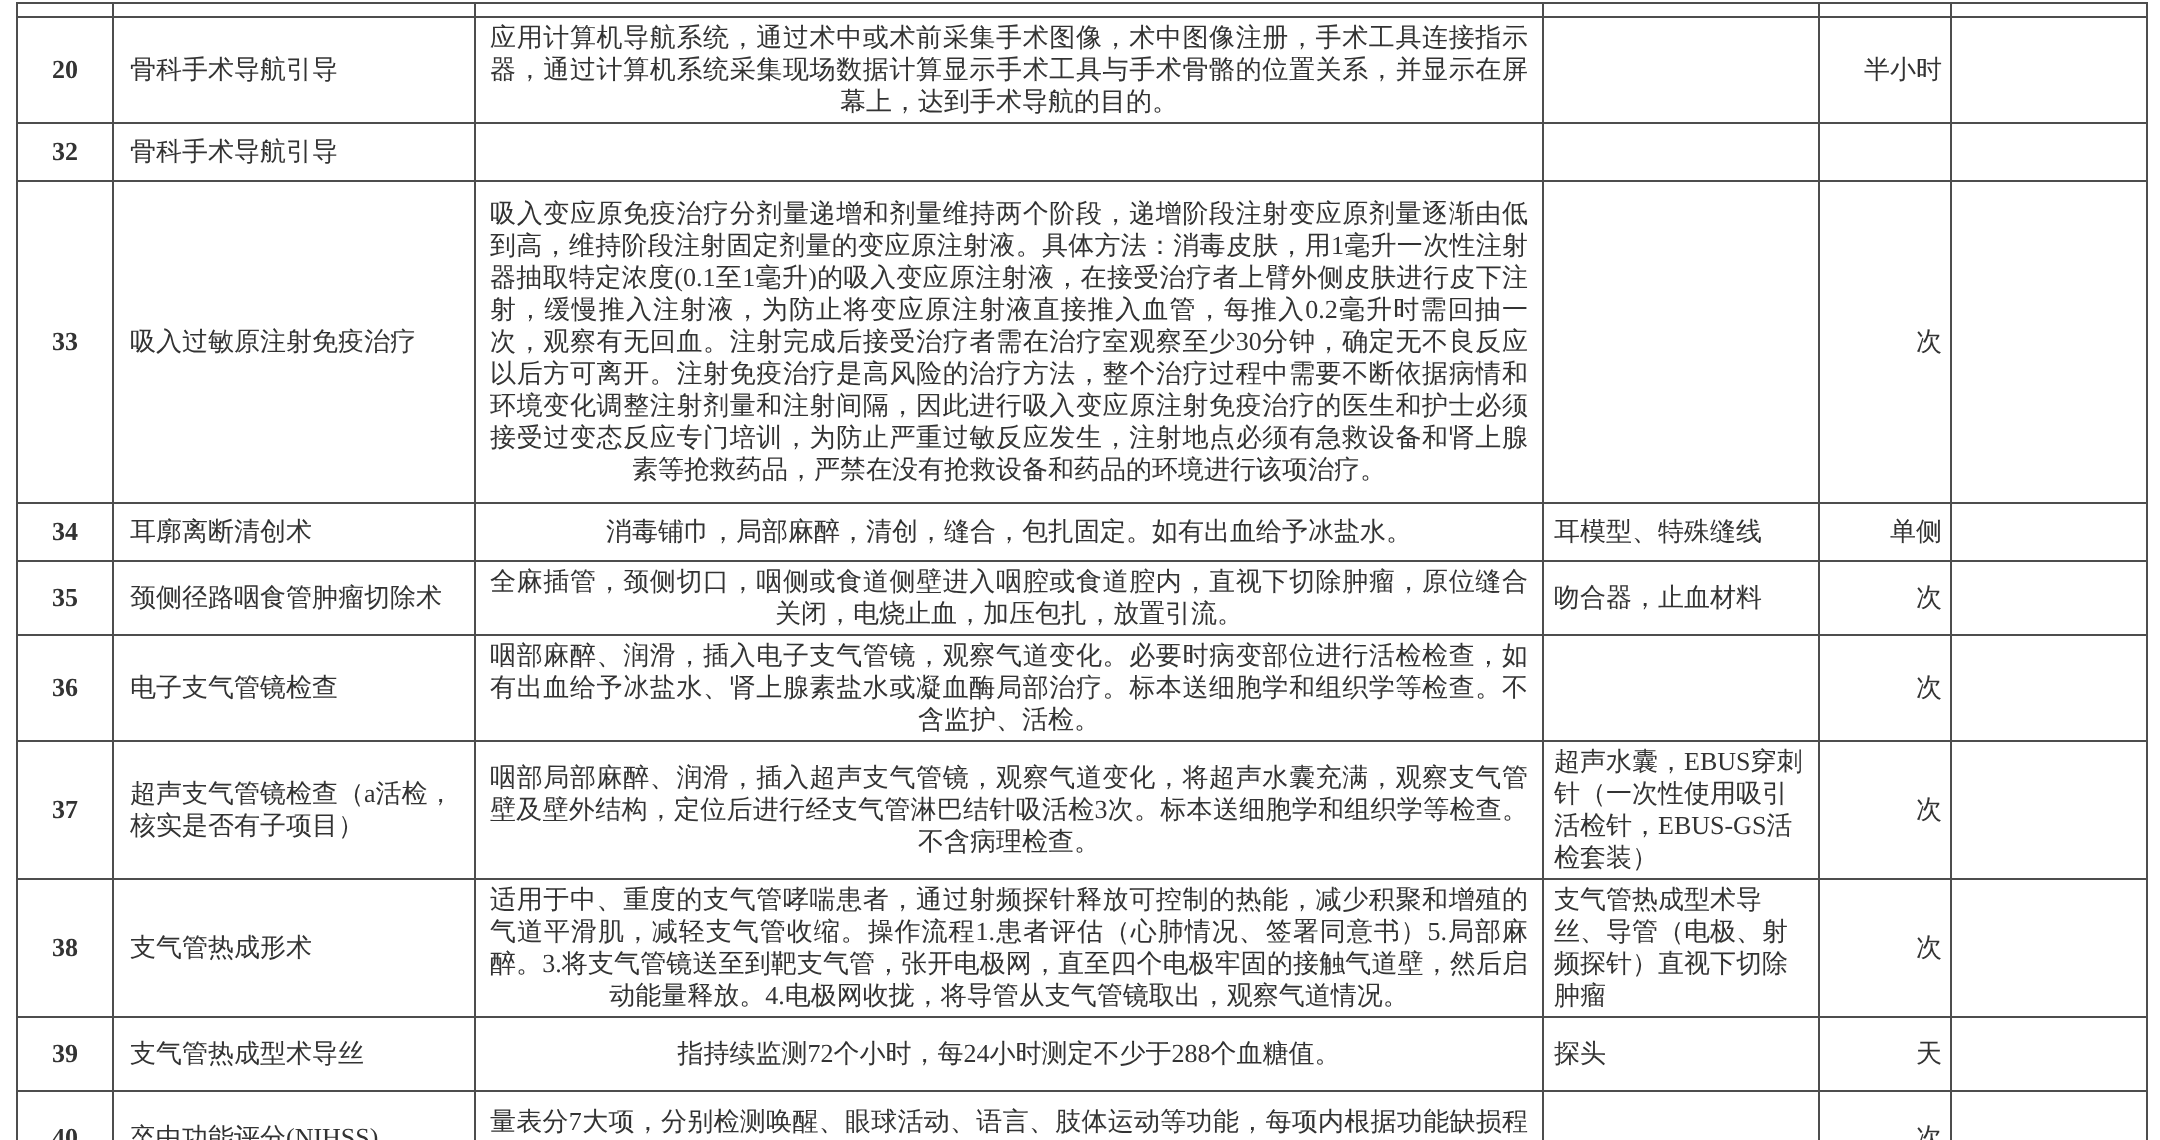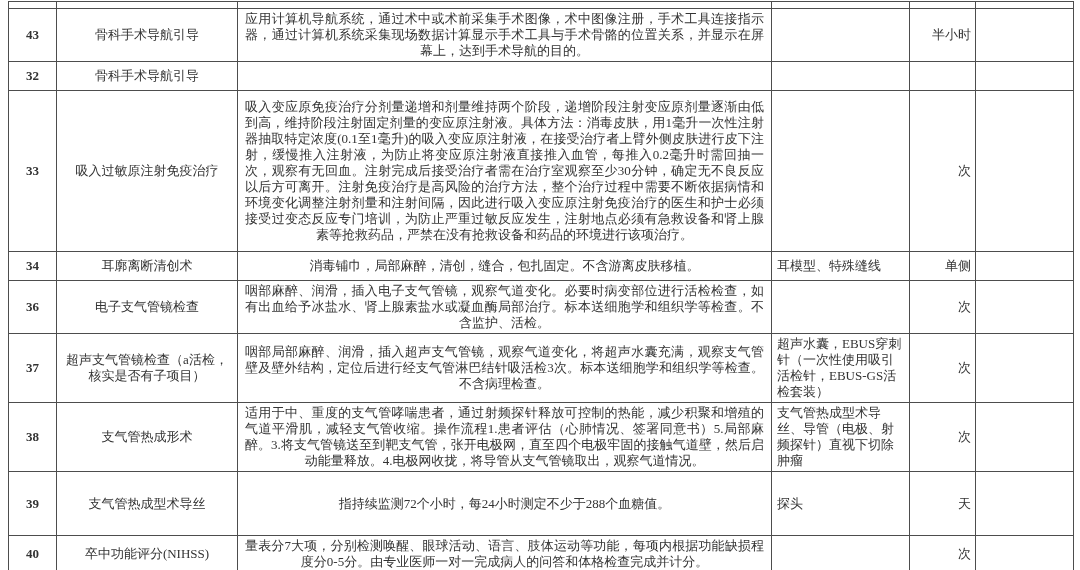"43" td.cell-num { text: 43 -> 20 }
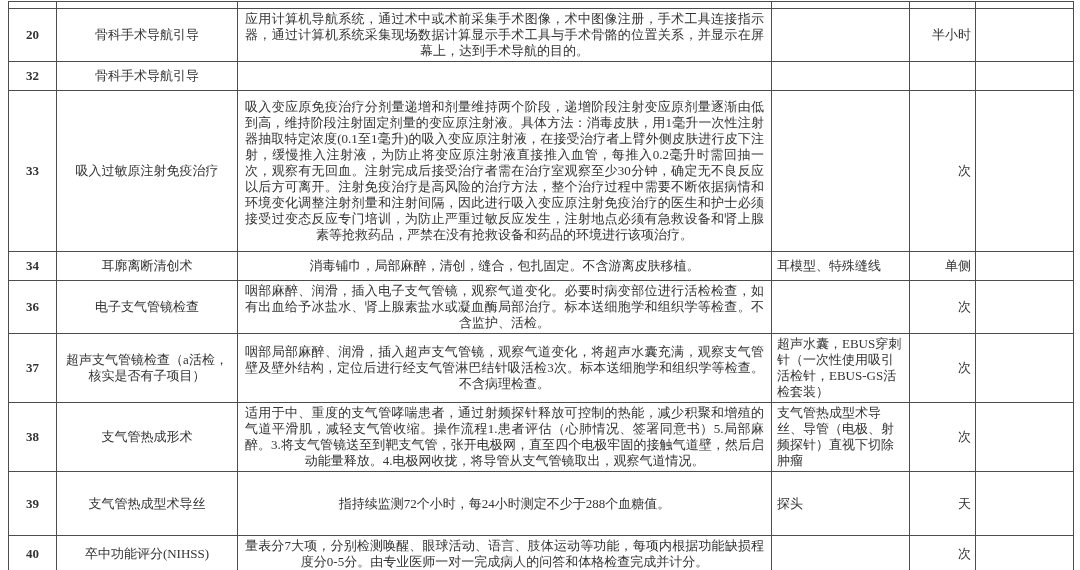"骨科手术导航引导" td.cell-name { text-align: center -> left }
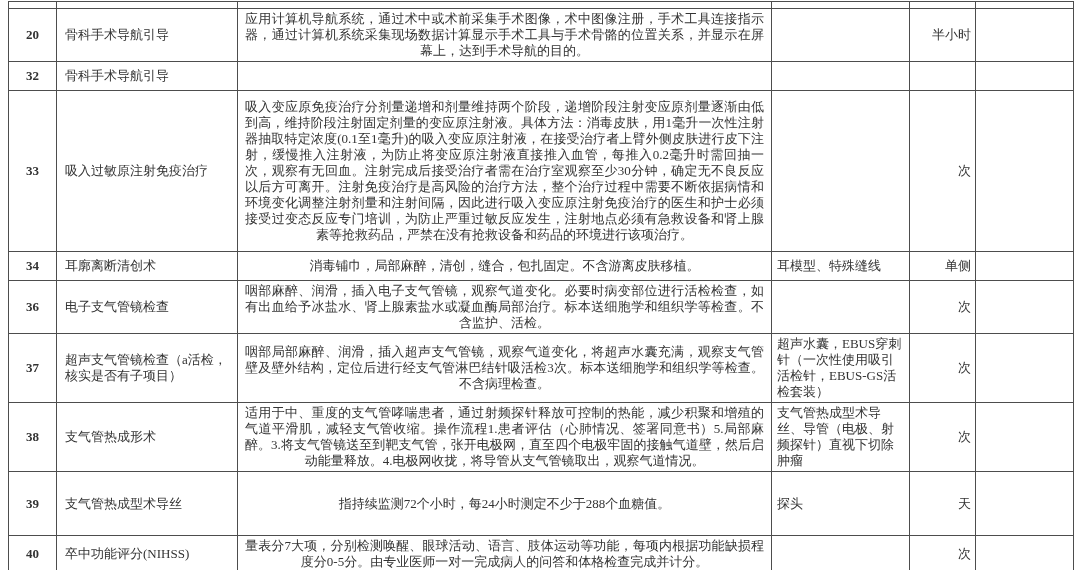"消毒铺巾，局部麻醉，清创，缝合，包扎固定。不含游离皮肤移植。" td.cell-desc { text: 不含游离皮肤移植 -> 如有出血给予冰盐水 }
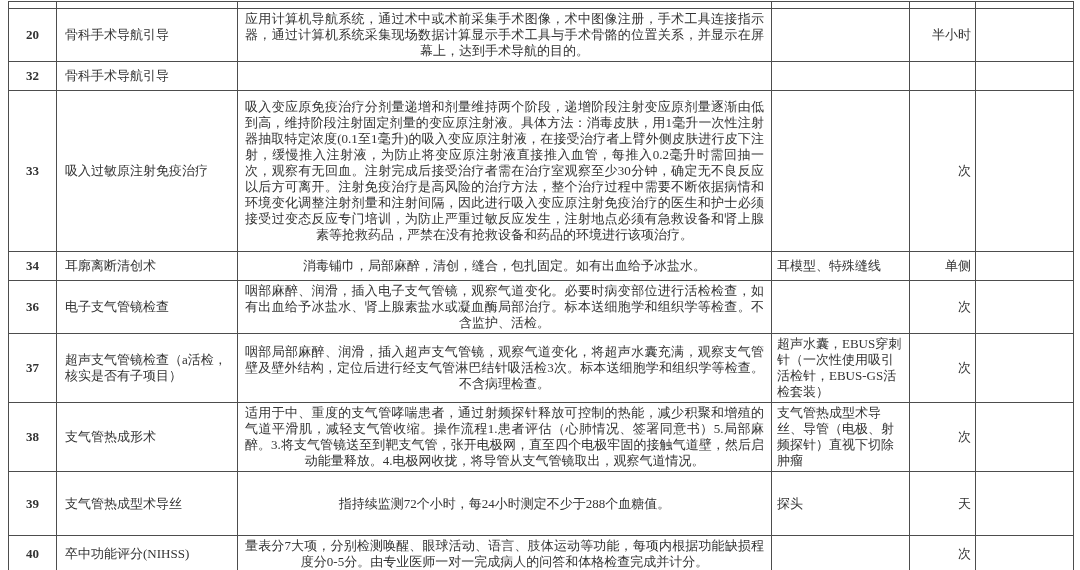"35" tr { html: none -> <tr> <td>35</td> <td>颈侧径路咽食管肿瘤切除术</td> <td>全麻插管，颈侧切口，咽侧或食道侧壁进入咽腔或食道腔内，直视下切除肿瘤，原位缝合关闭，电烧止血，加压包扎，放置引流。</td> <td>吻合器，止血材料</td> <td>次</td> <td></td> </tr> }
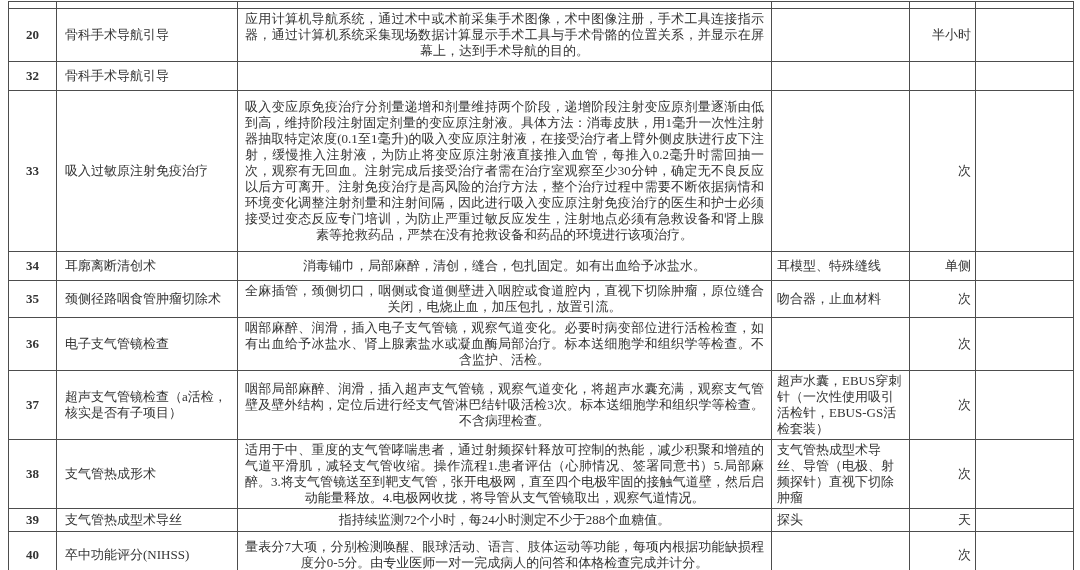"39" tbody tr:nth-child(10) { height: 23px -> 37px }
